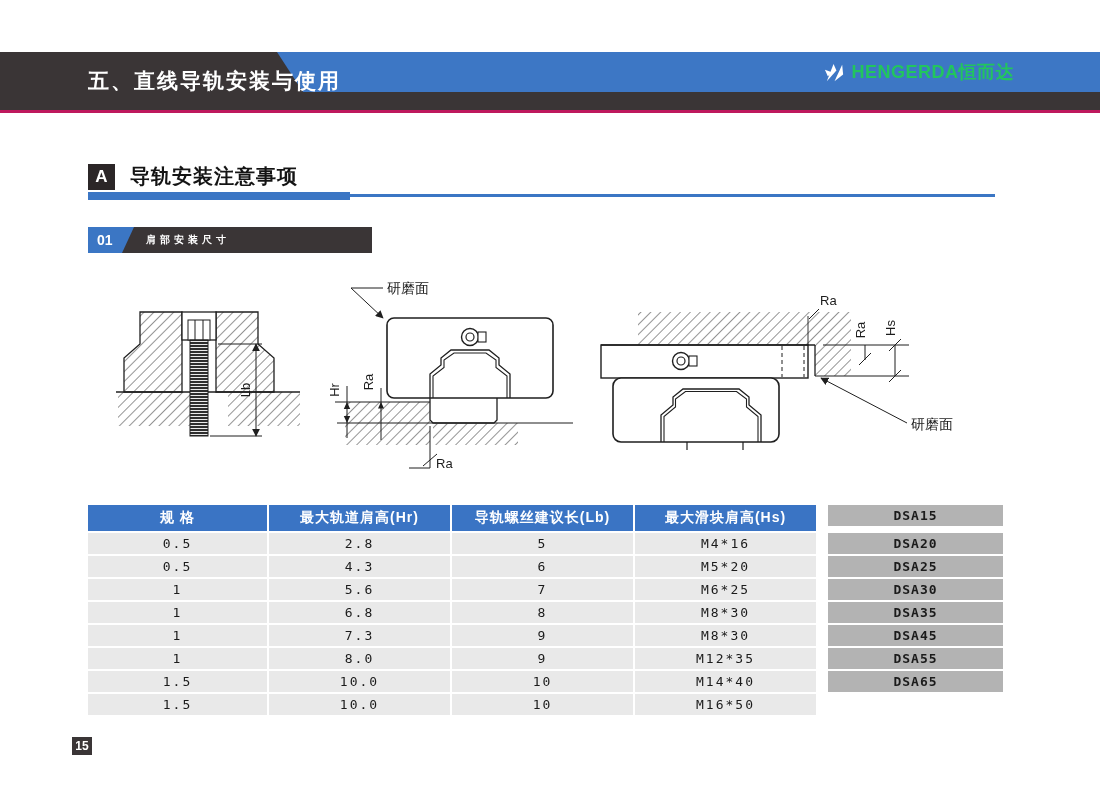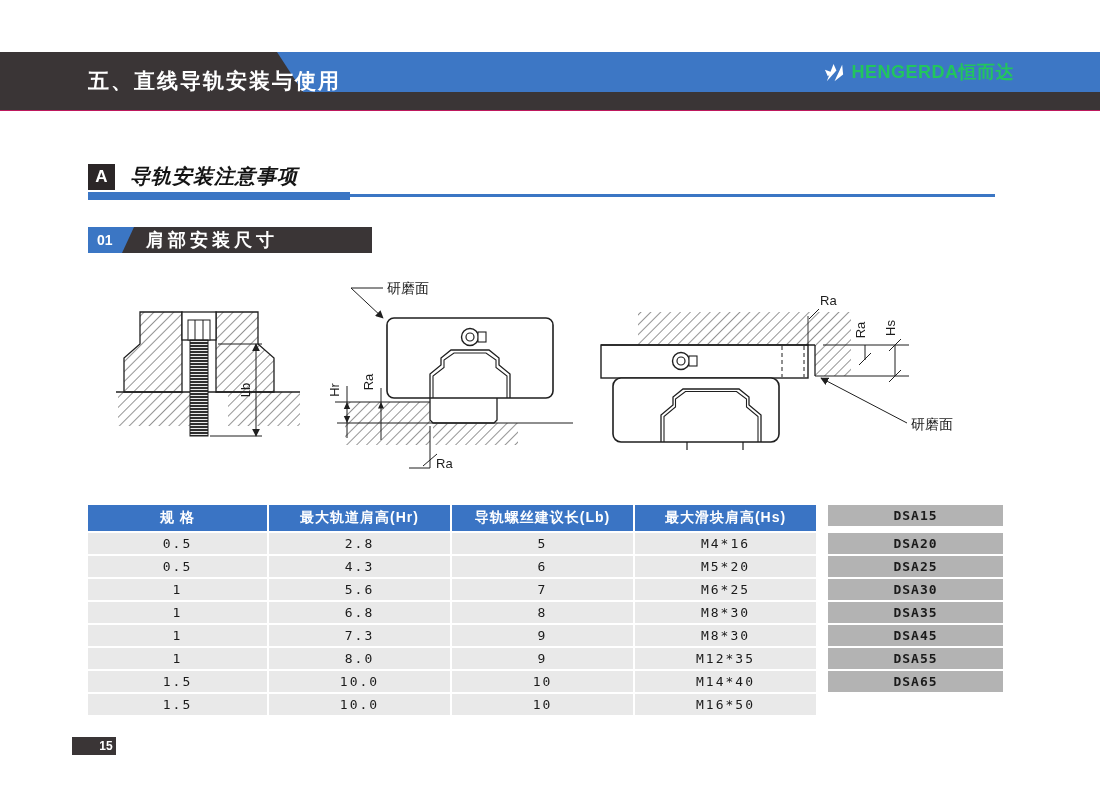"五、直线导轨安装与使用" .header-bar { border-bottom: 1px solid #be185d -> 3px solid #be185d }
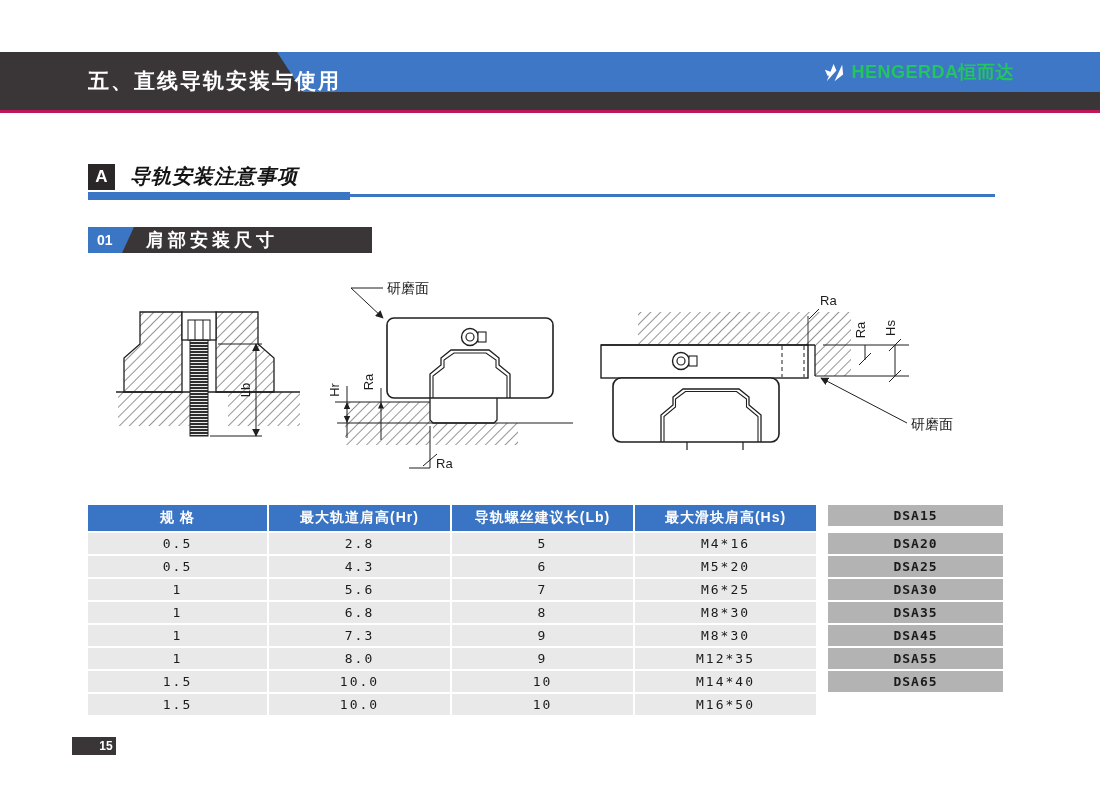"导轨安装注意事项" .sec-title { font-style: italic -> none }
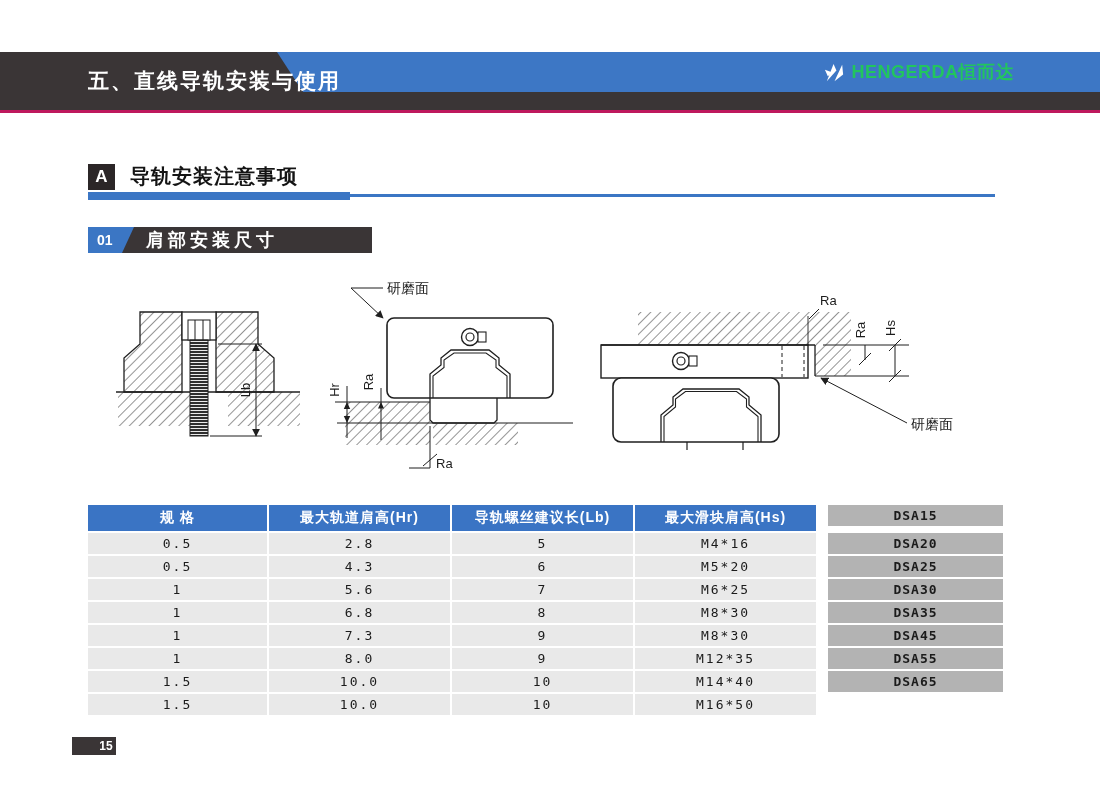"肩部安装尺寸" .sub-title { font-size: 18px -> 10px }
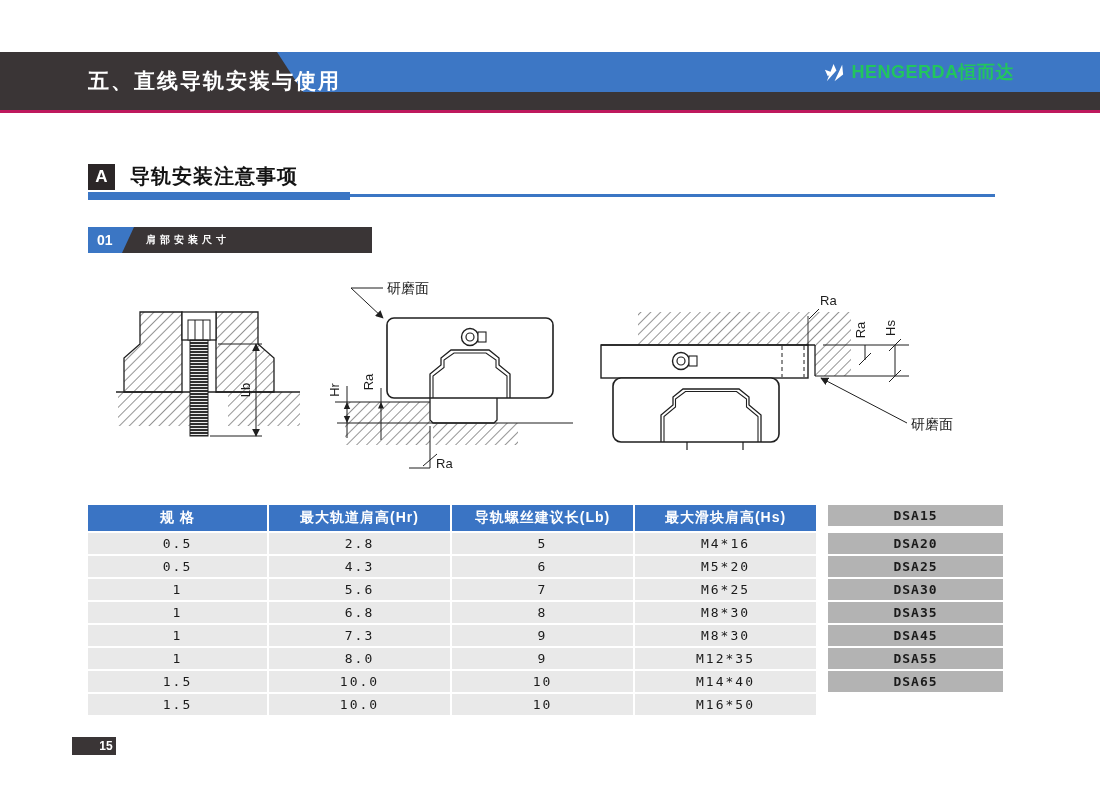"15" .pagenum { padding-left: 24px -> none }
